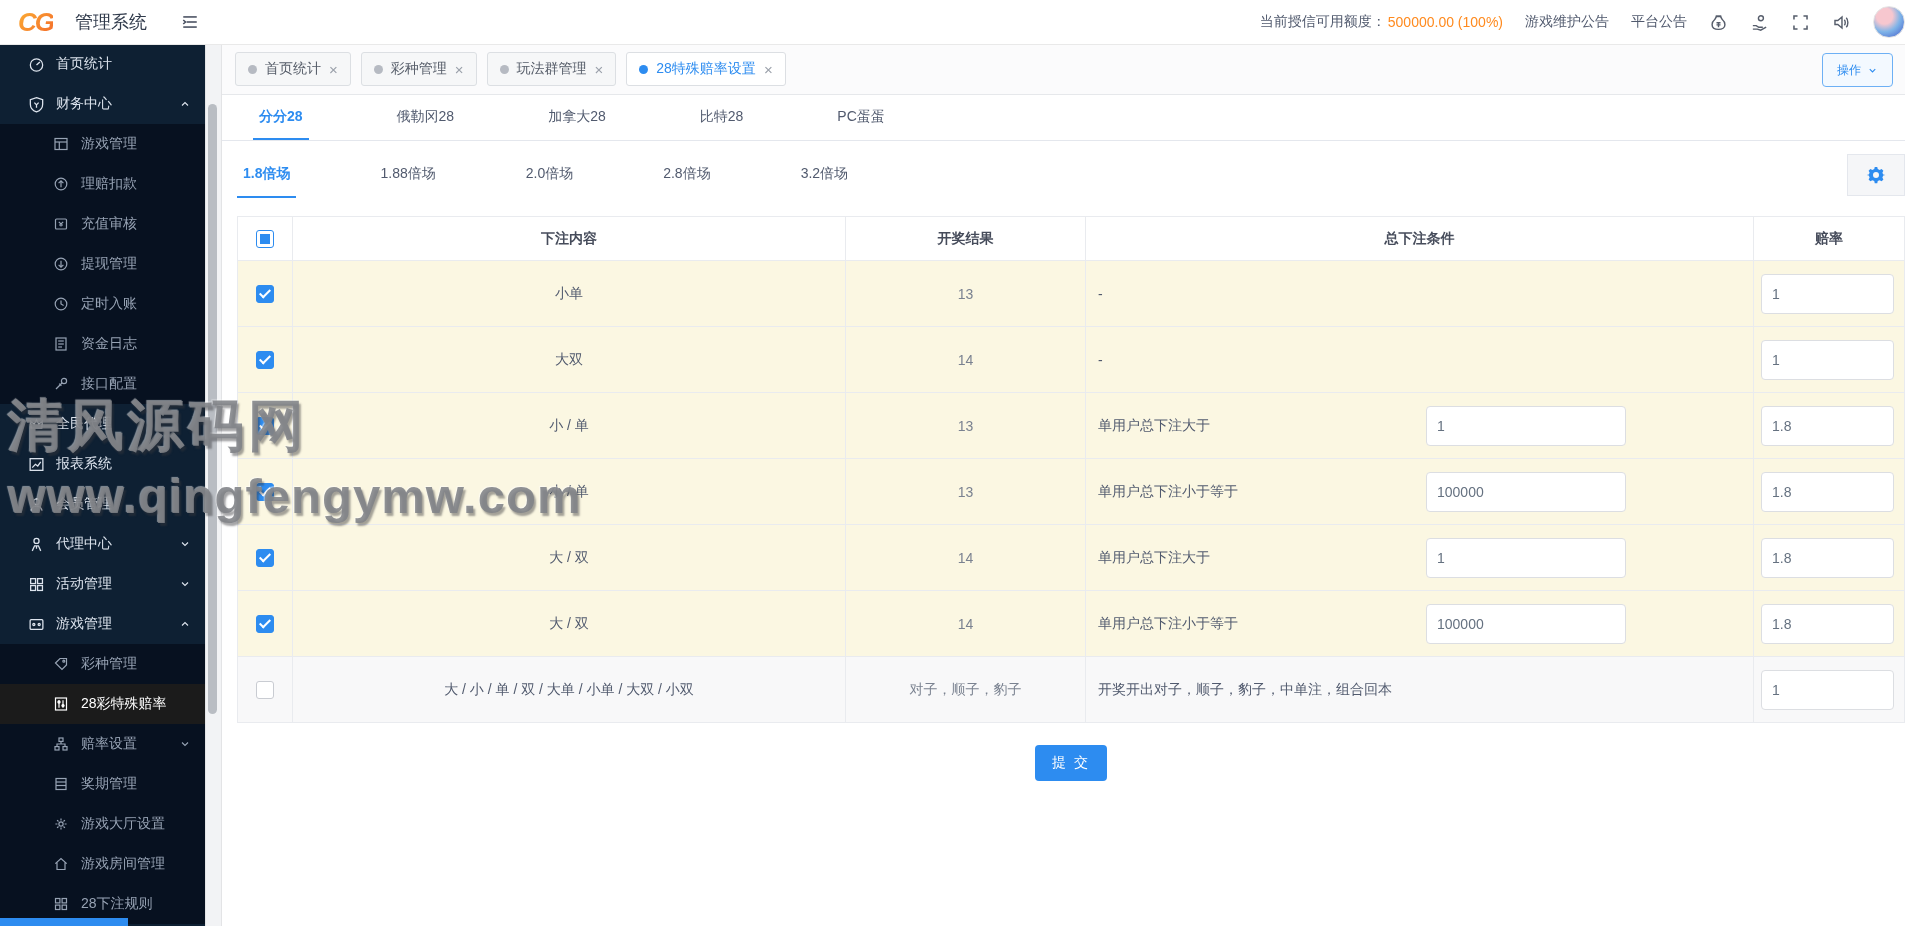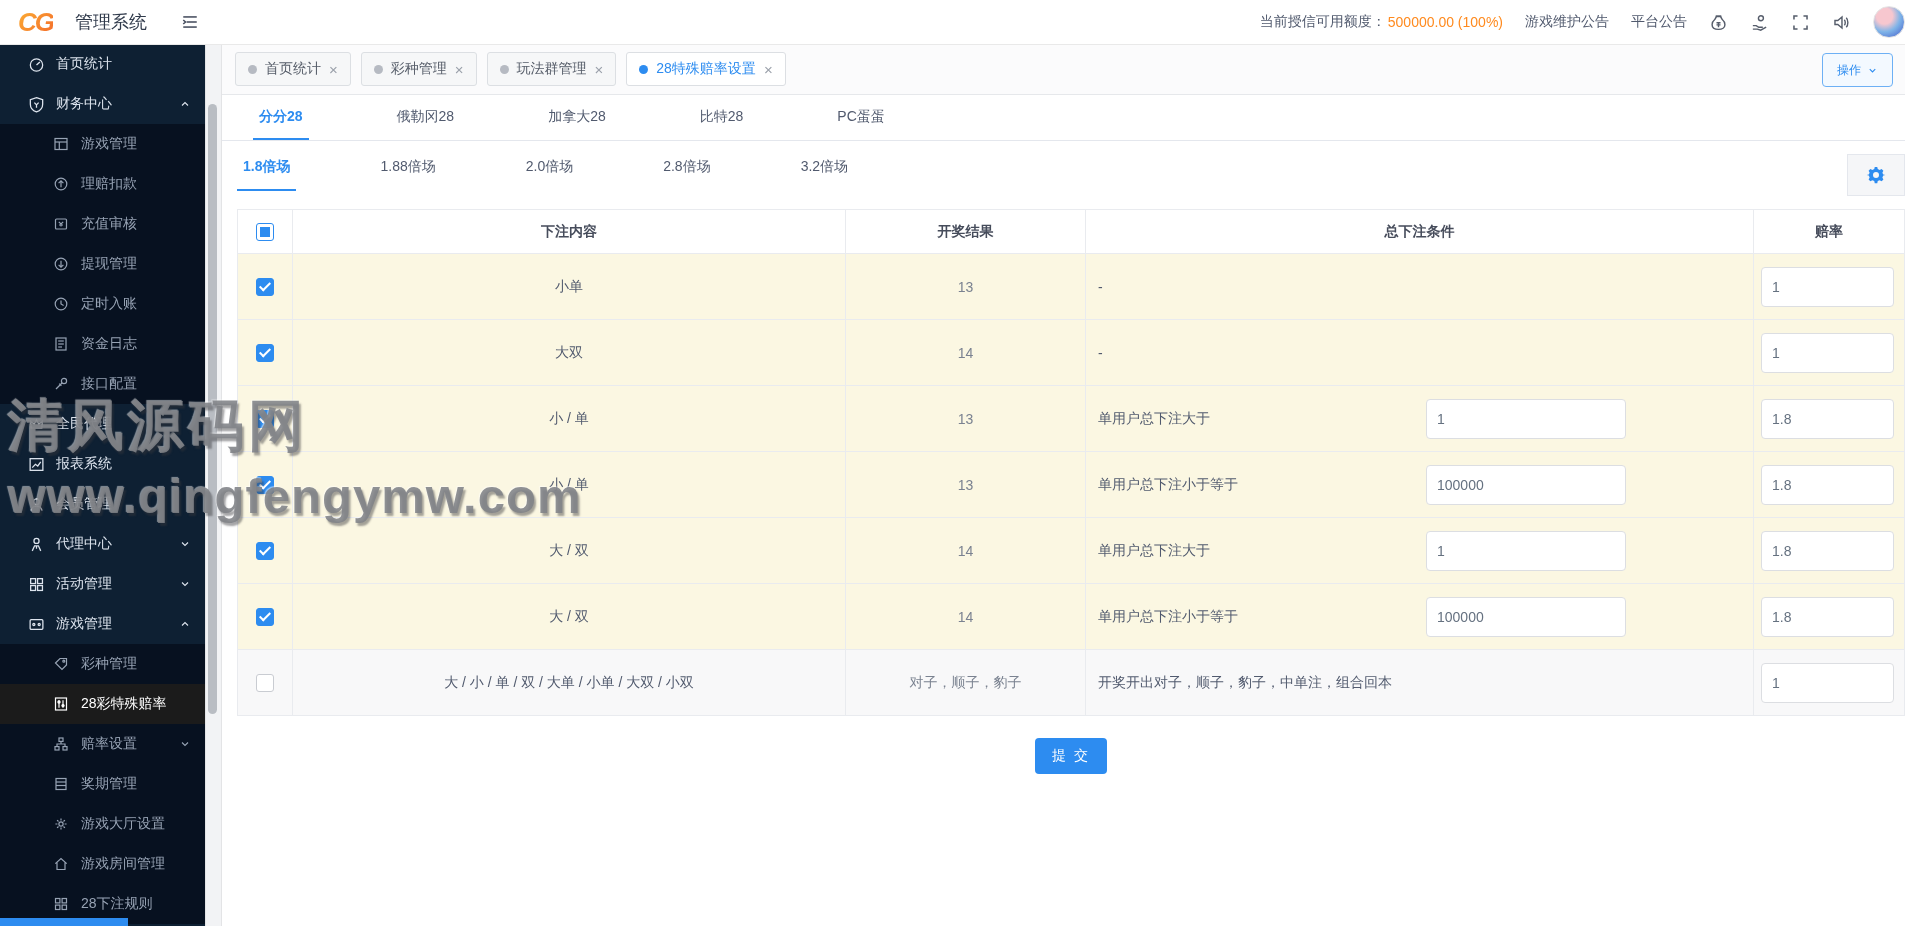"1.8倍场" .mtab { margin-top: none -> 7px }
